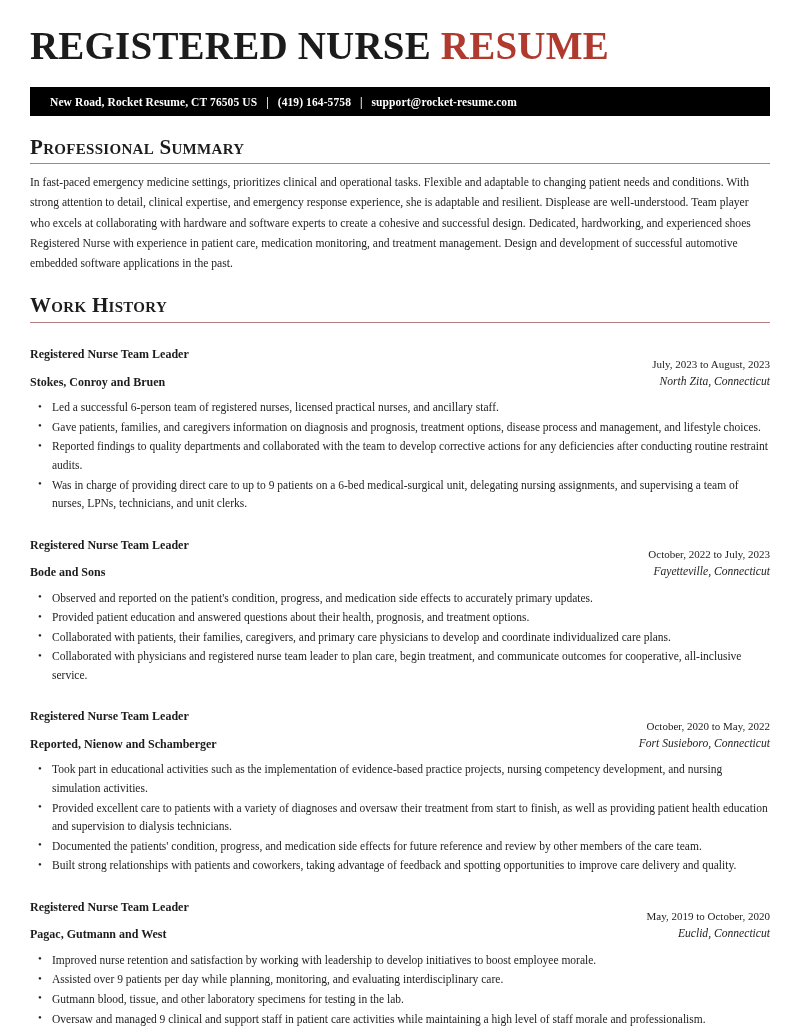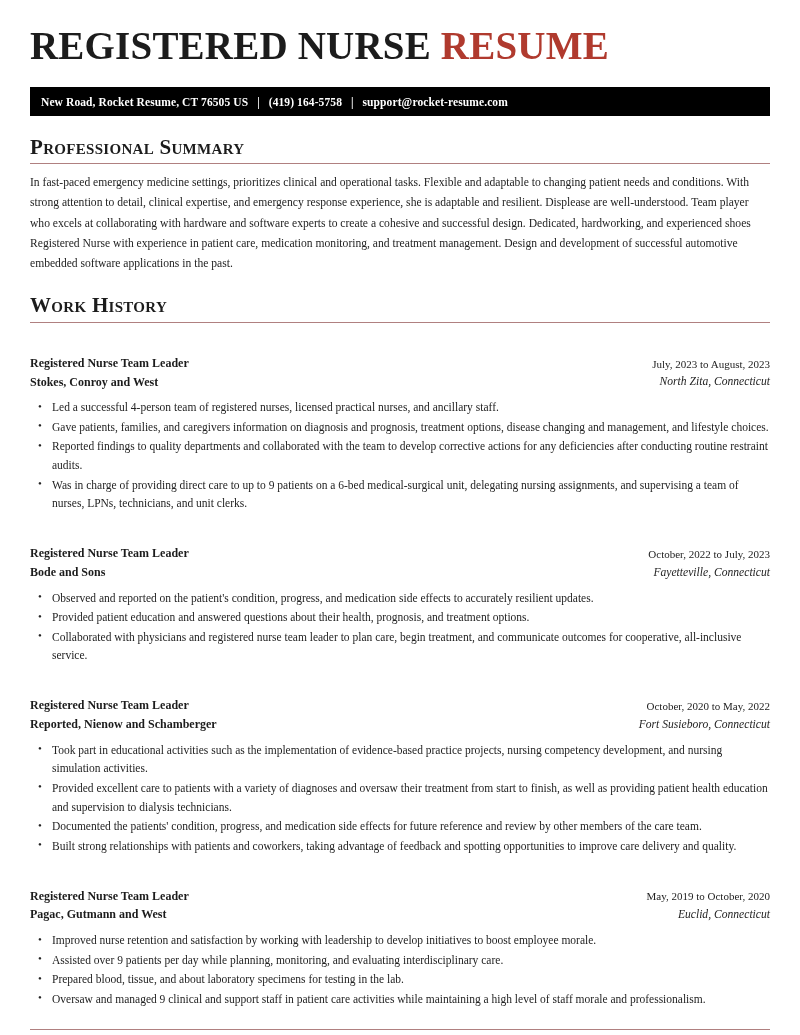"New Road, Rocket Resume, CT" .contact-bar { padding-left: 11px -> 20px }
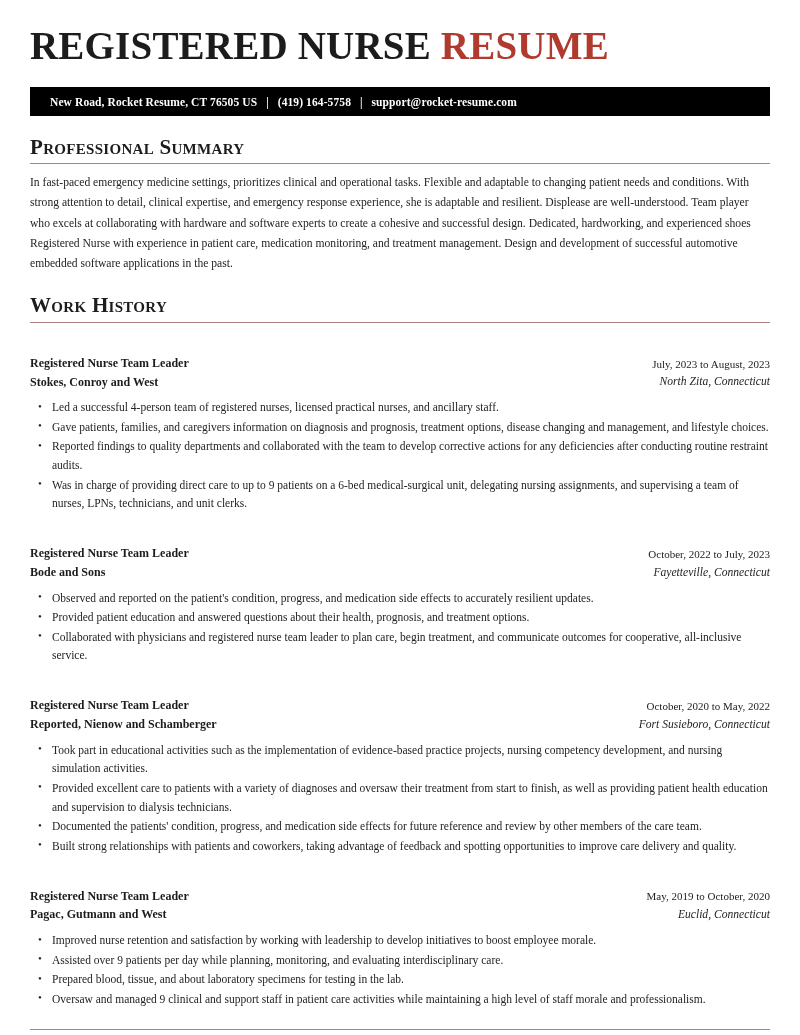"Registered Nurse Team Leader" .entry-row { align-items: flex-end -> center }
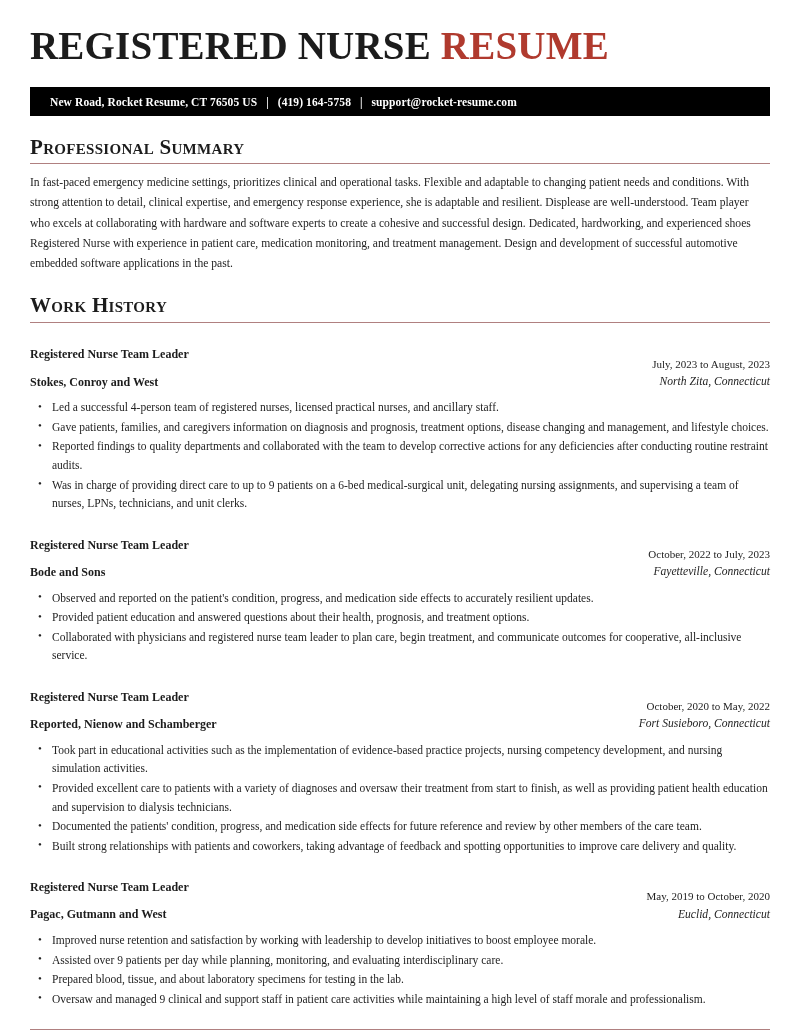"Stokes, Conroy and West" span.entry-company { text: West -> Bruen }
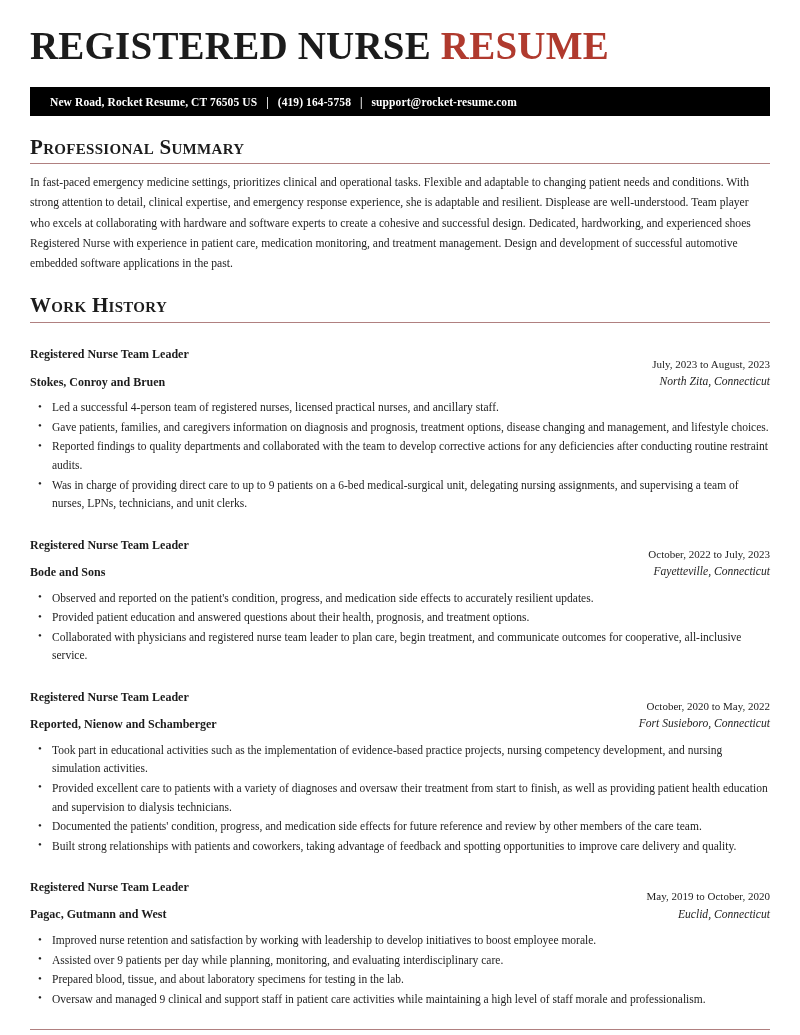"Led a successful 4-person team" li { text: 4-person -> 6-person }
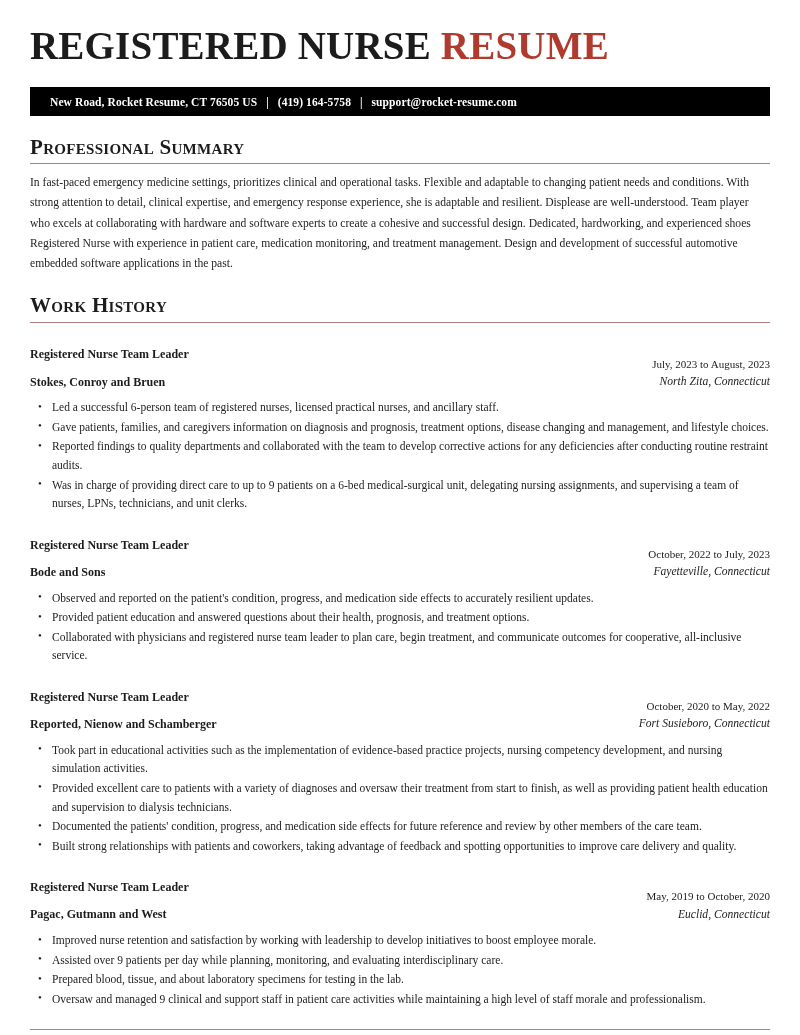"Gave patients, families, and caregivers" li { text: changing -> process }
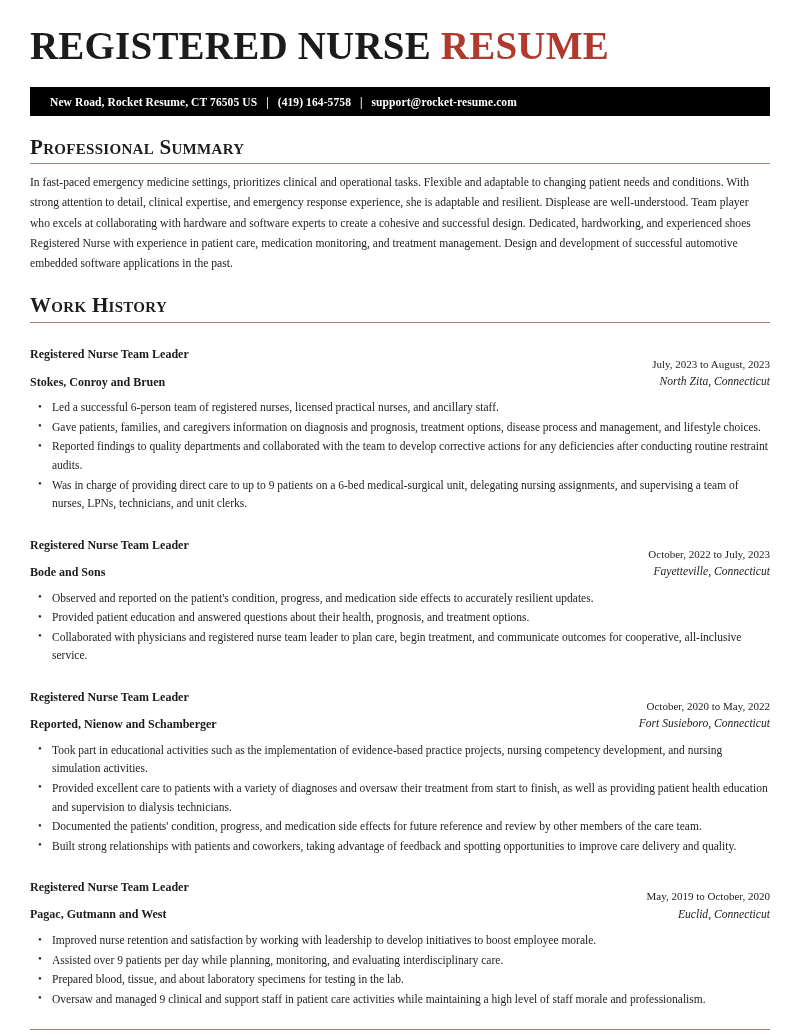"Observed and reported on the" li { text: resilient -> primary }
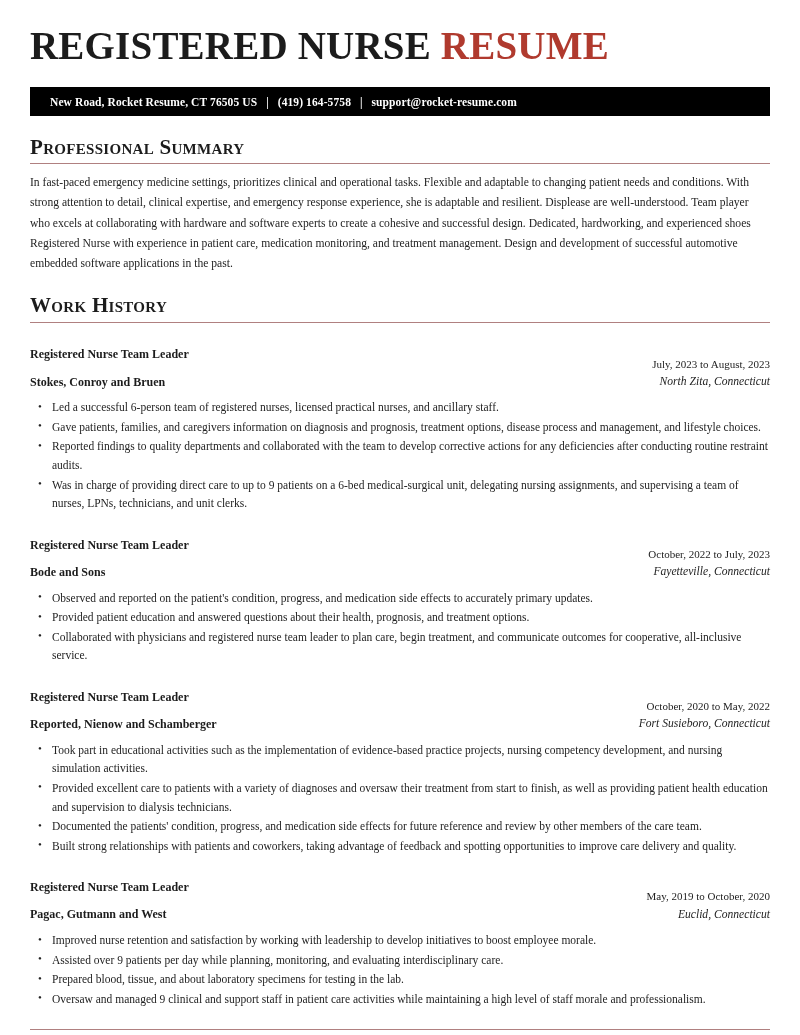"Collaborated with patients, their" li { html: none -> <li>Collaborated with patients, their families, caregivers, and primary care physicians to develop and coordinate individualized care plans.</li> }
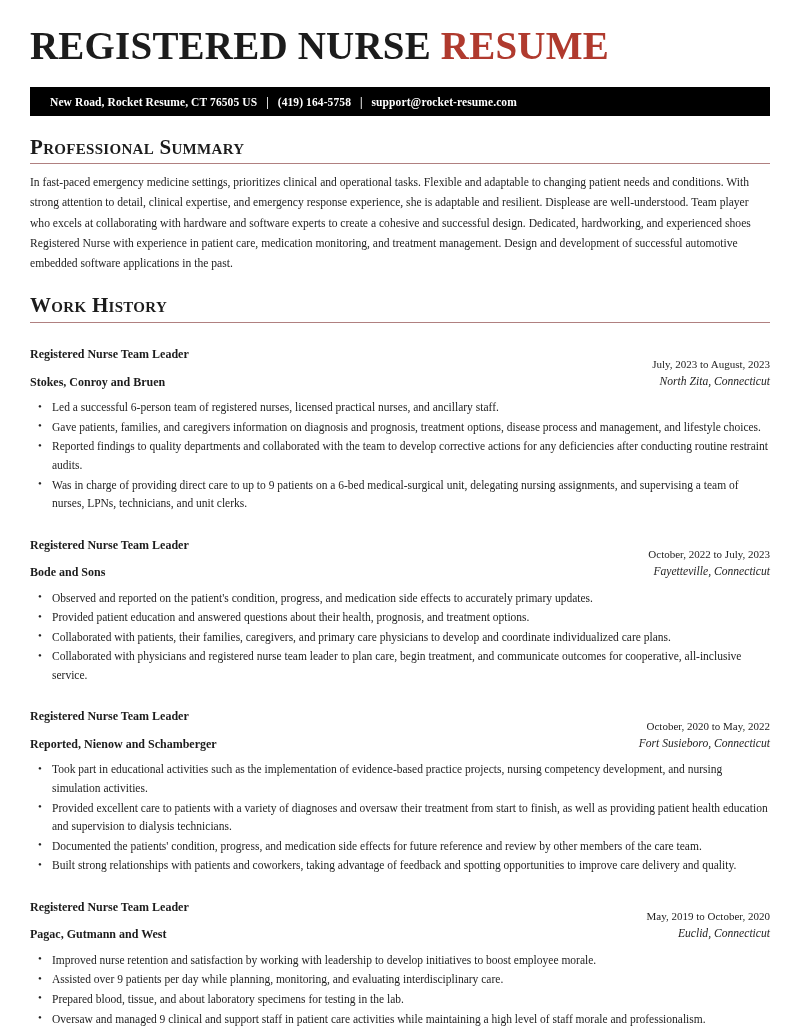"Prepared blood, tissue, and about" li { text: Prepared blood, tissue, and about -> Gutmann blood, tissue, and other }
